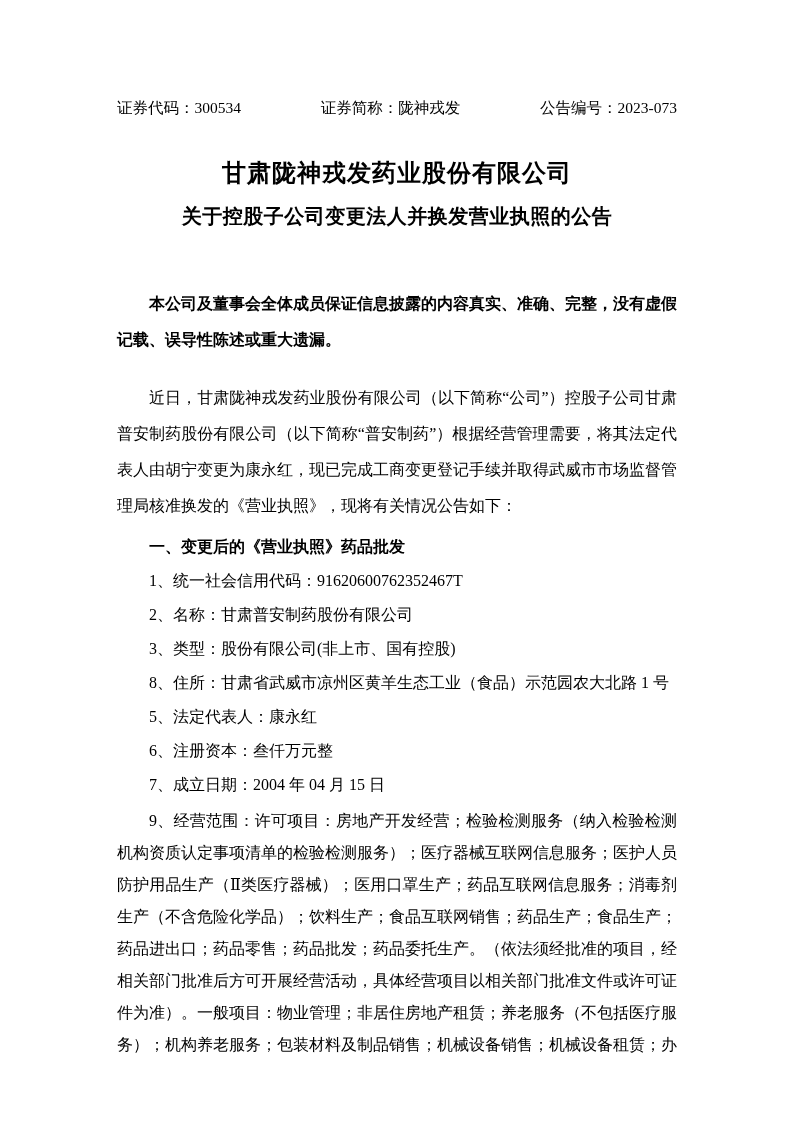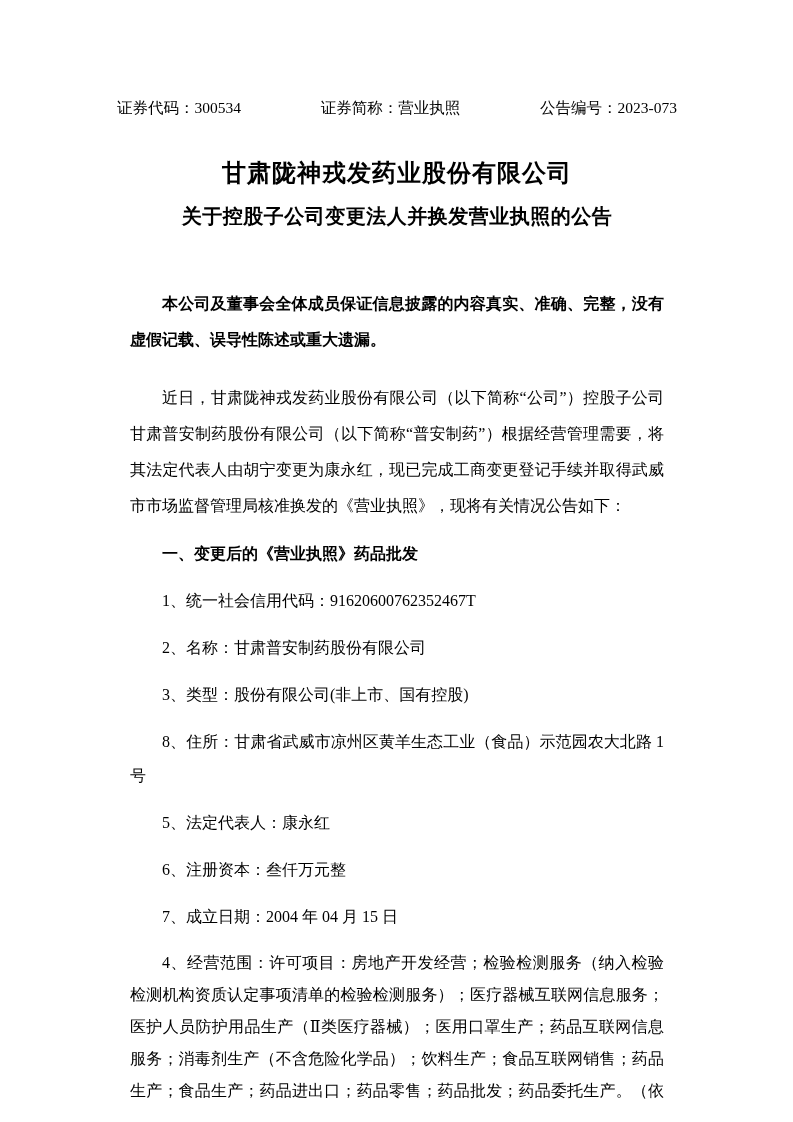"证券简称：营业执照" span { text: 营业执照 -> 陇神戎发 }
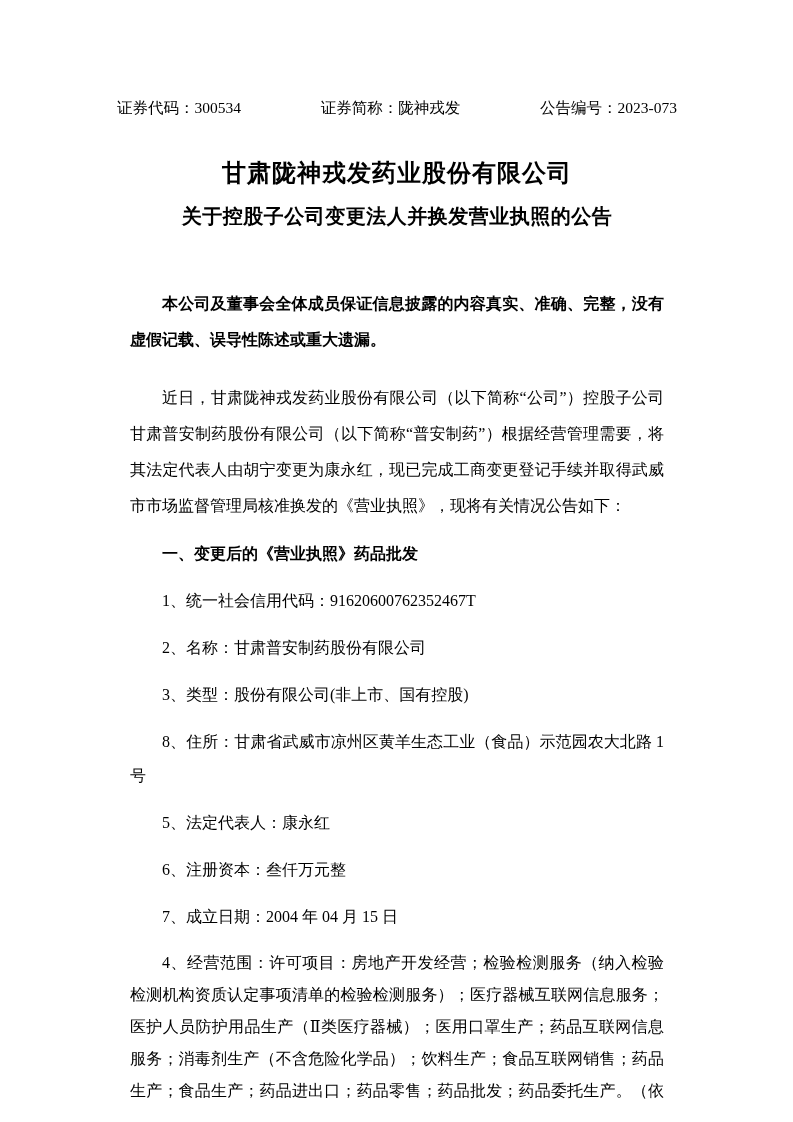"本公司及董事会全体成员保证信息披露的内容真实、准确、完整，没有虚假记载、误导性陈" p { margin: 13px -> 0 }
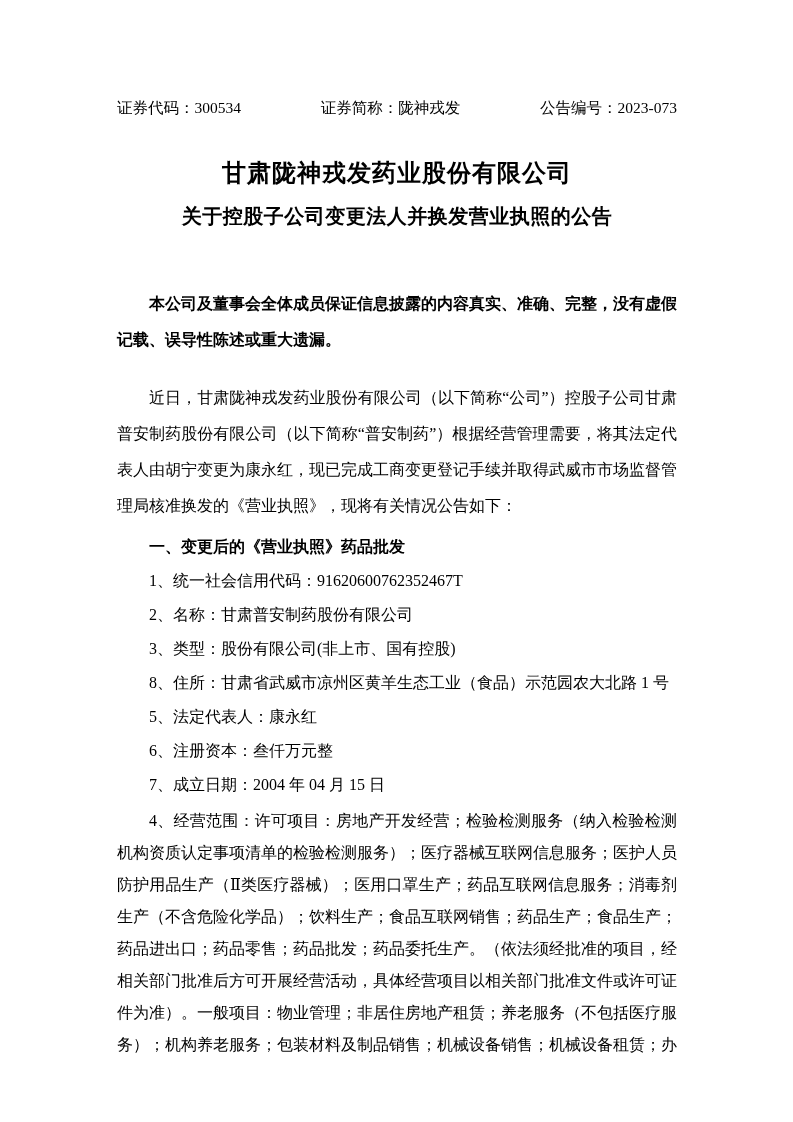"4、经营范围：许可项目：房地产开发经营；检验检测服务（纳入检验检测机构资质认定事" p.scope { text: 4 -> 9 }
